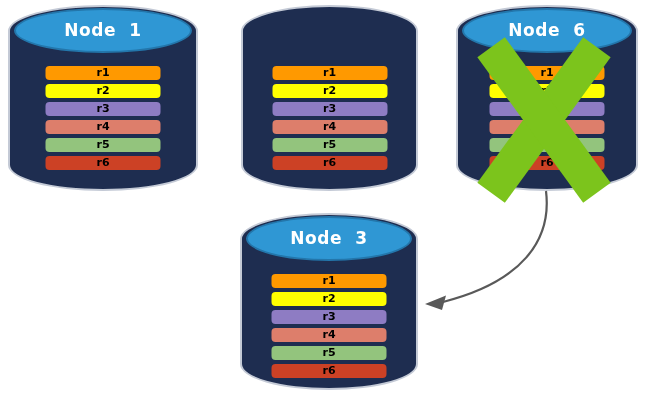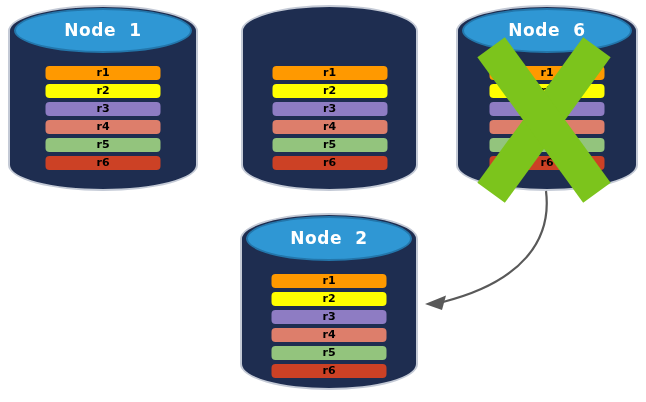"Node 2" span.cyl-title { text: 2 -> 3 }
